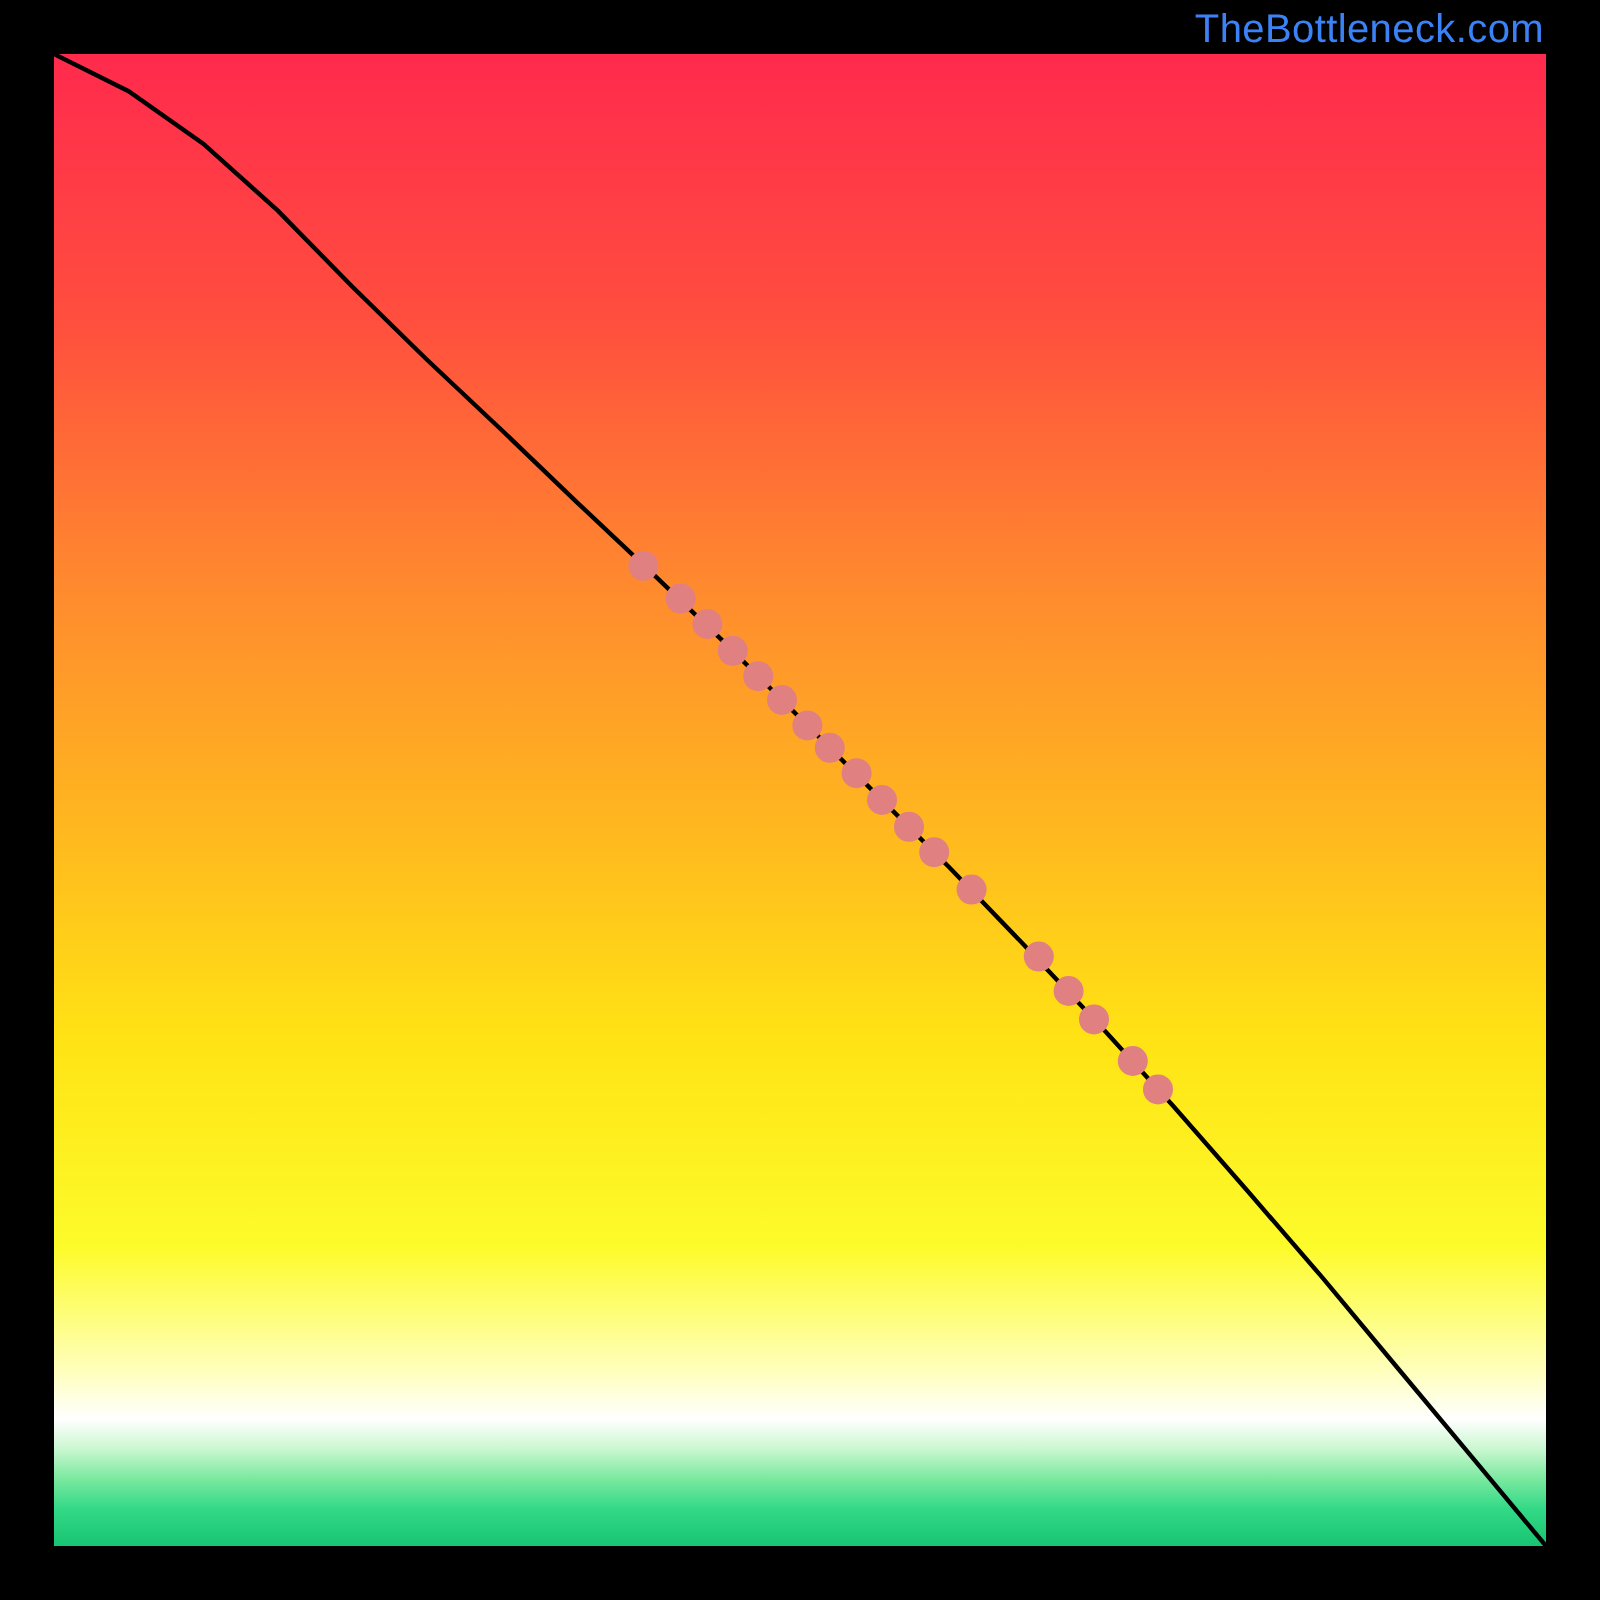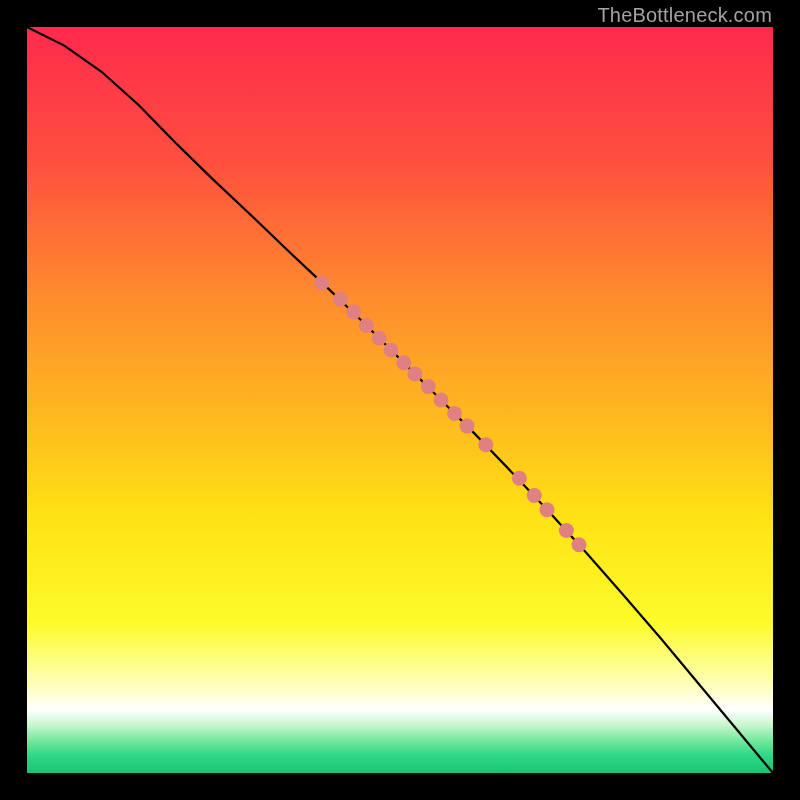"TheBottleneck.com" .watermark { color: #a3a3a3 -> #3b82f6 }
